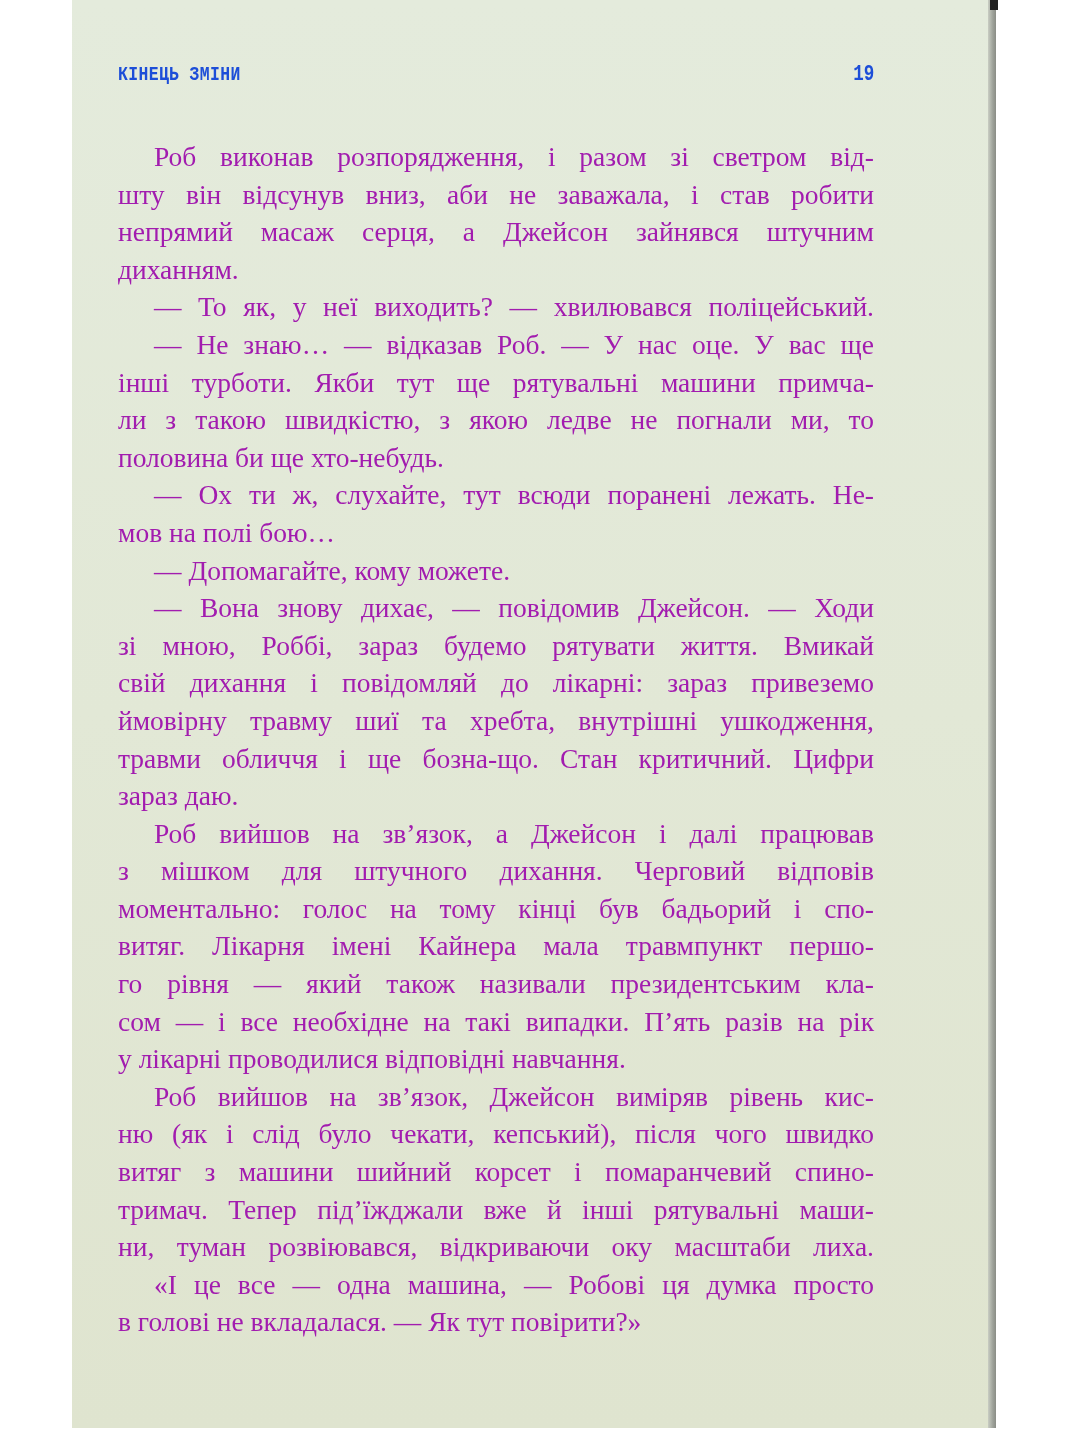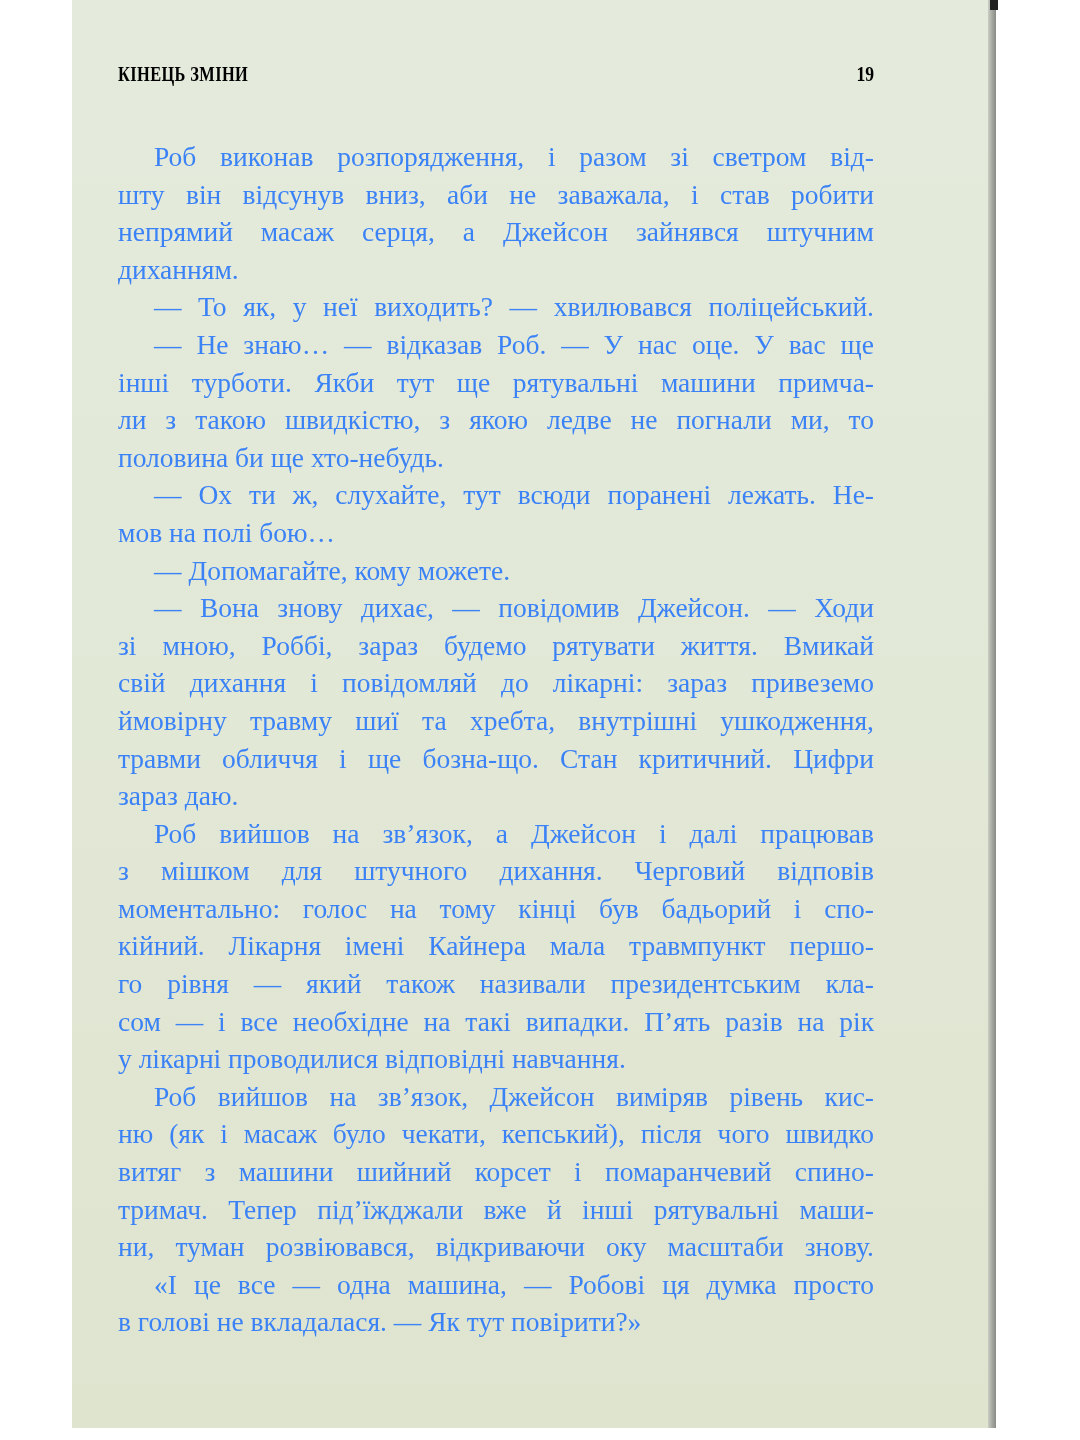"КІНЕЦЬ ЗМІНИ" .running-head { color: #000000 -> #1d4ed8; font-family: Liberation Serif, serif -> Liberation Mono, monospace }
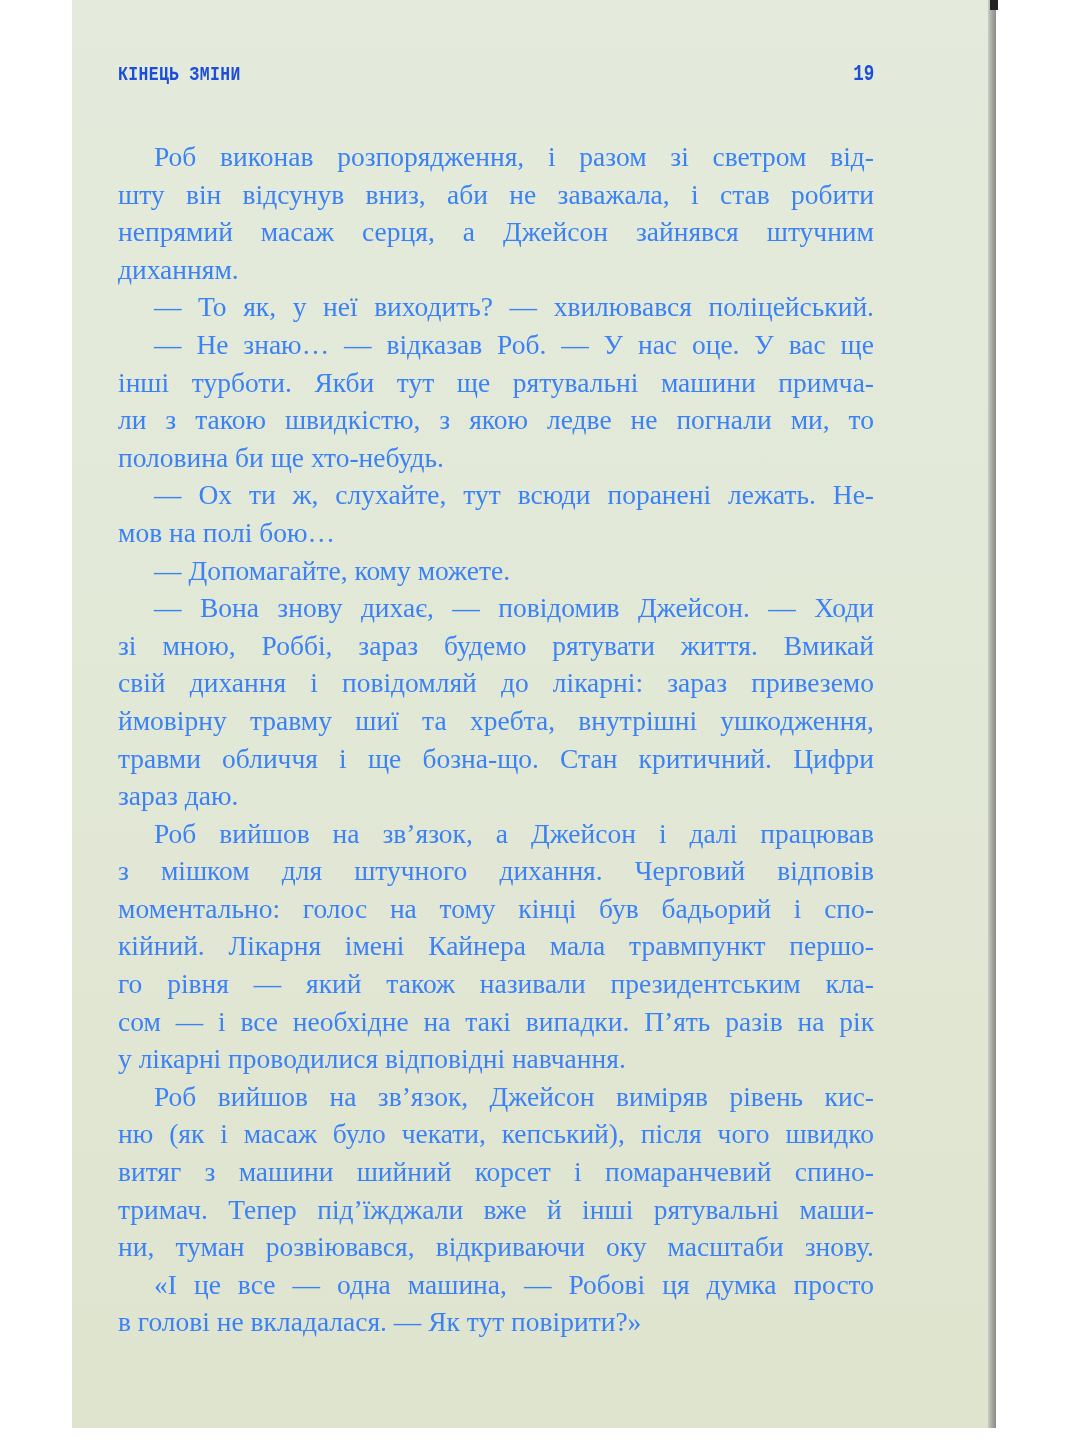"Роб виконав розпорядження, і разом" .text { color: #3b82f6 -> #a21caf }
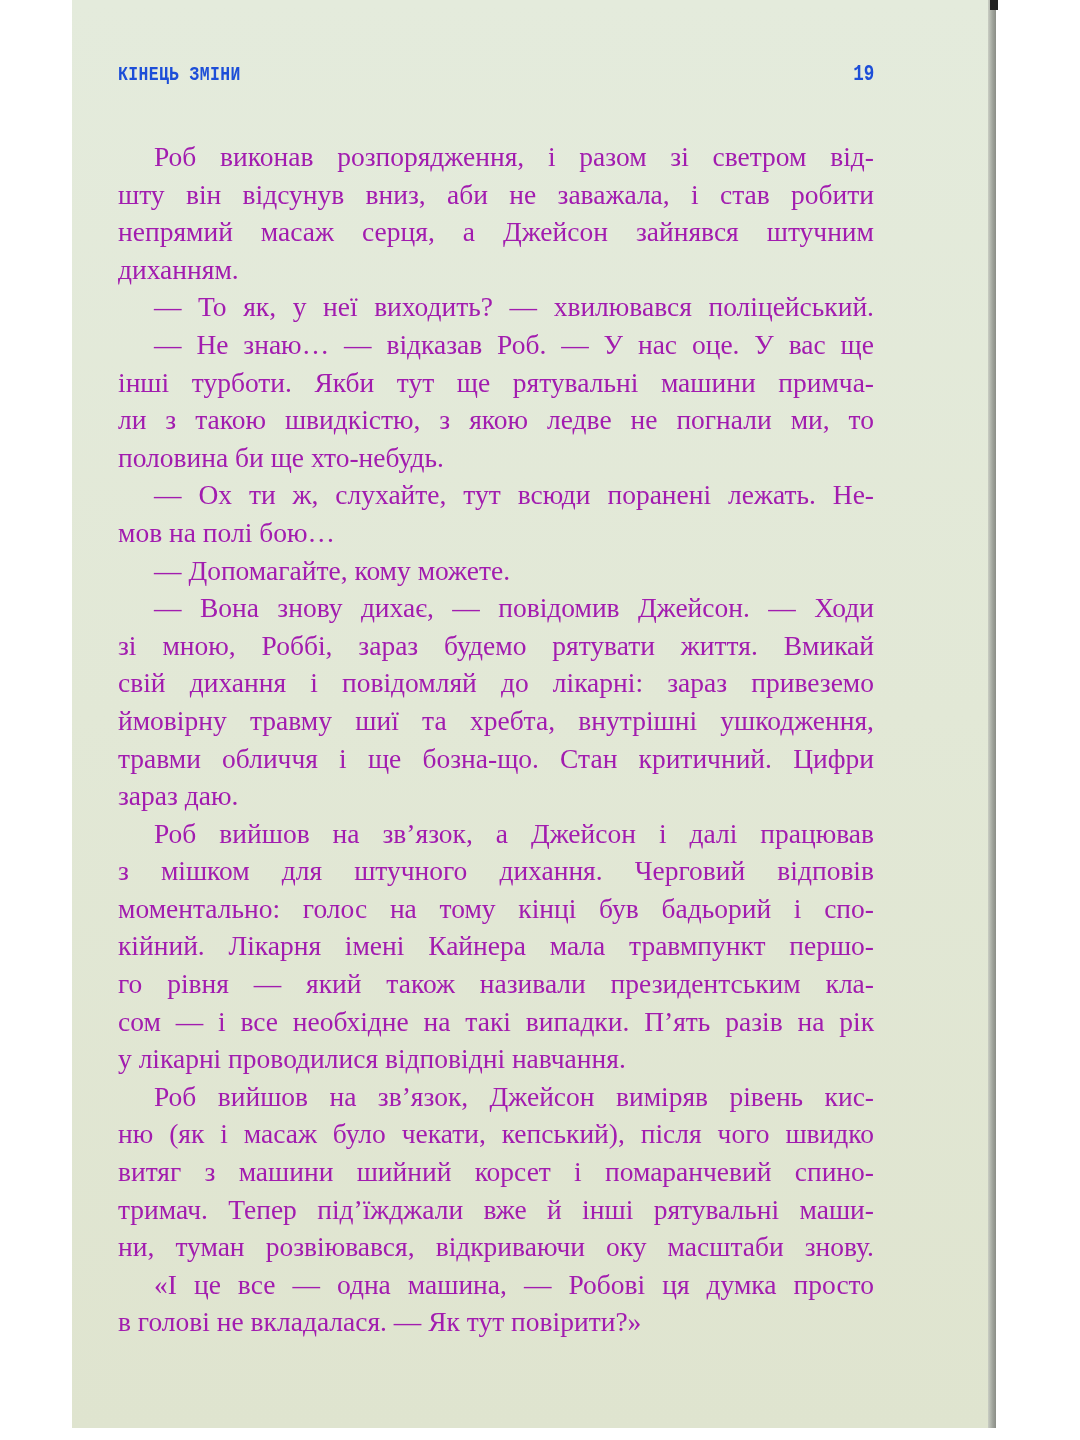"кійний. Лікарня імені Кайнера мала" span.line { text: кійний -> витяг }
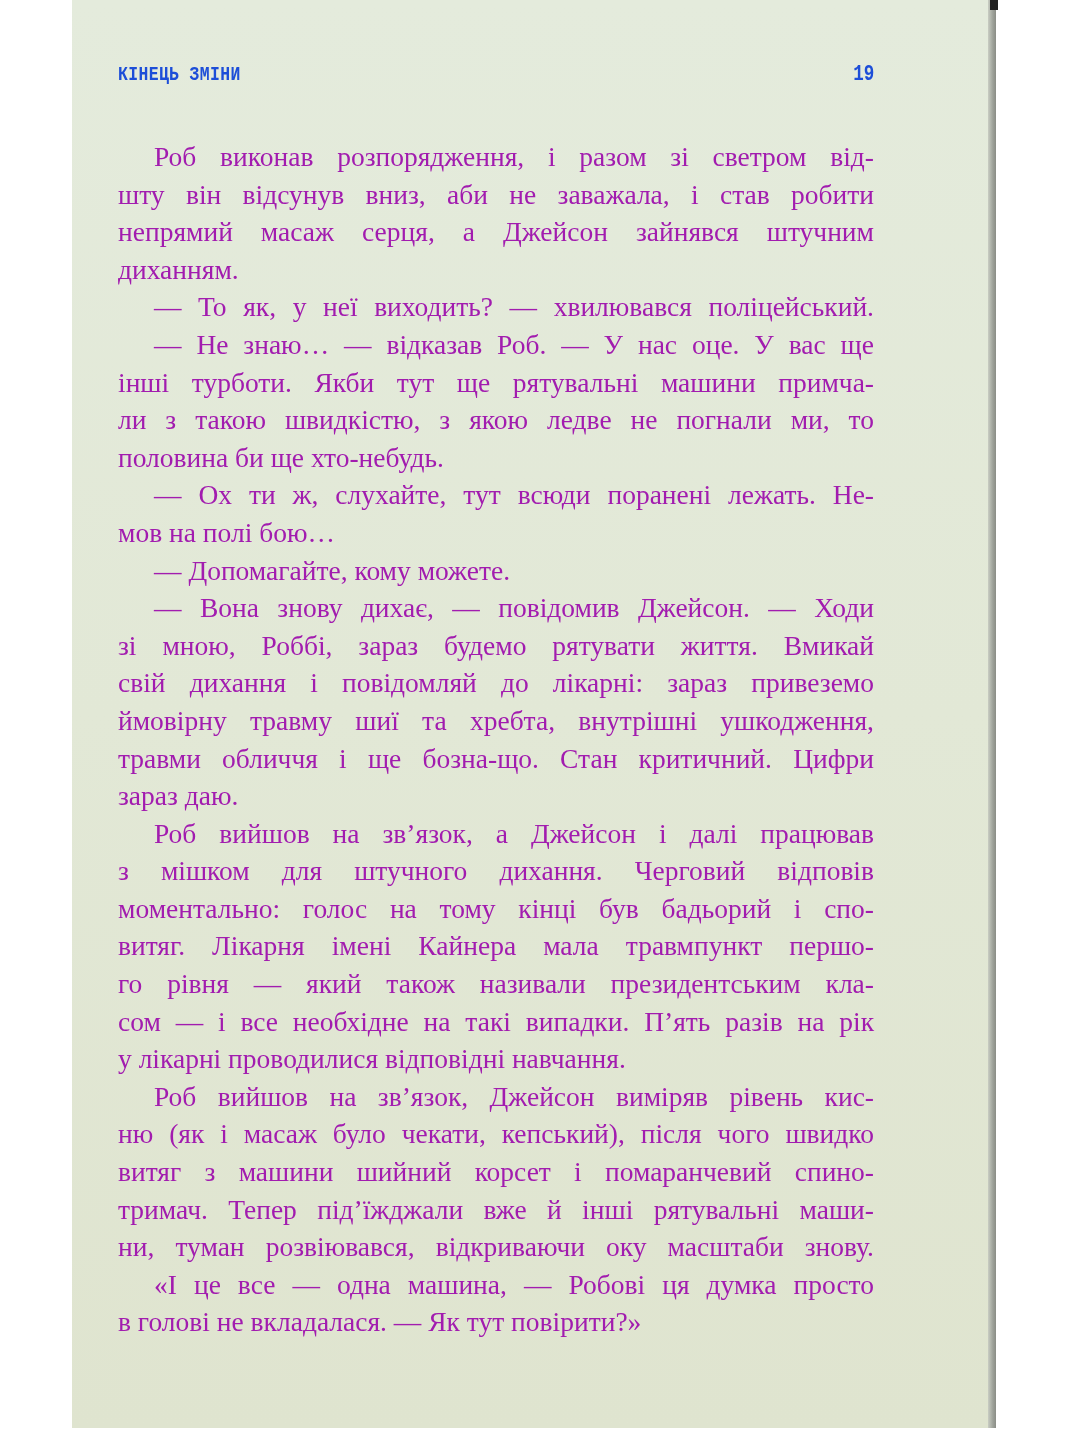"ню (як і масаж було" span.line { text: масаж -> слід }
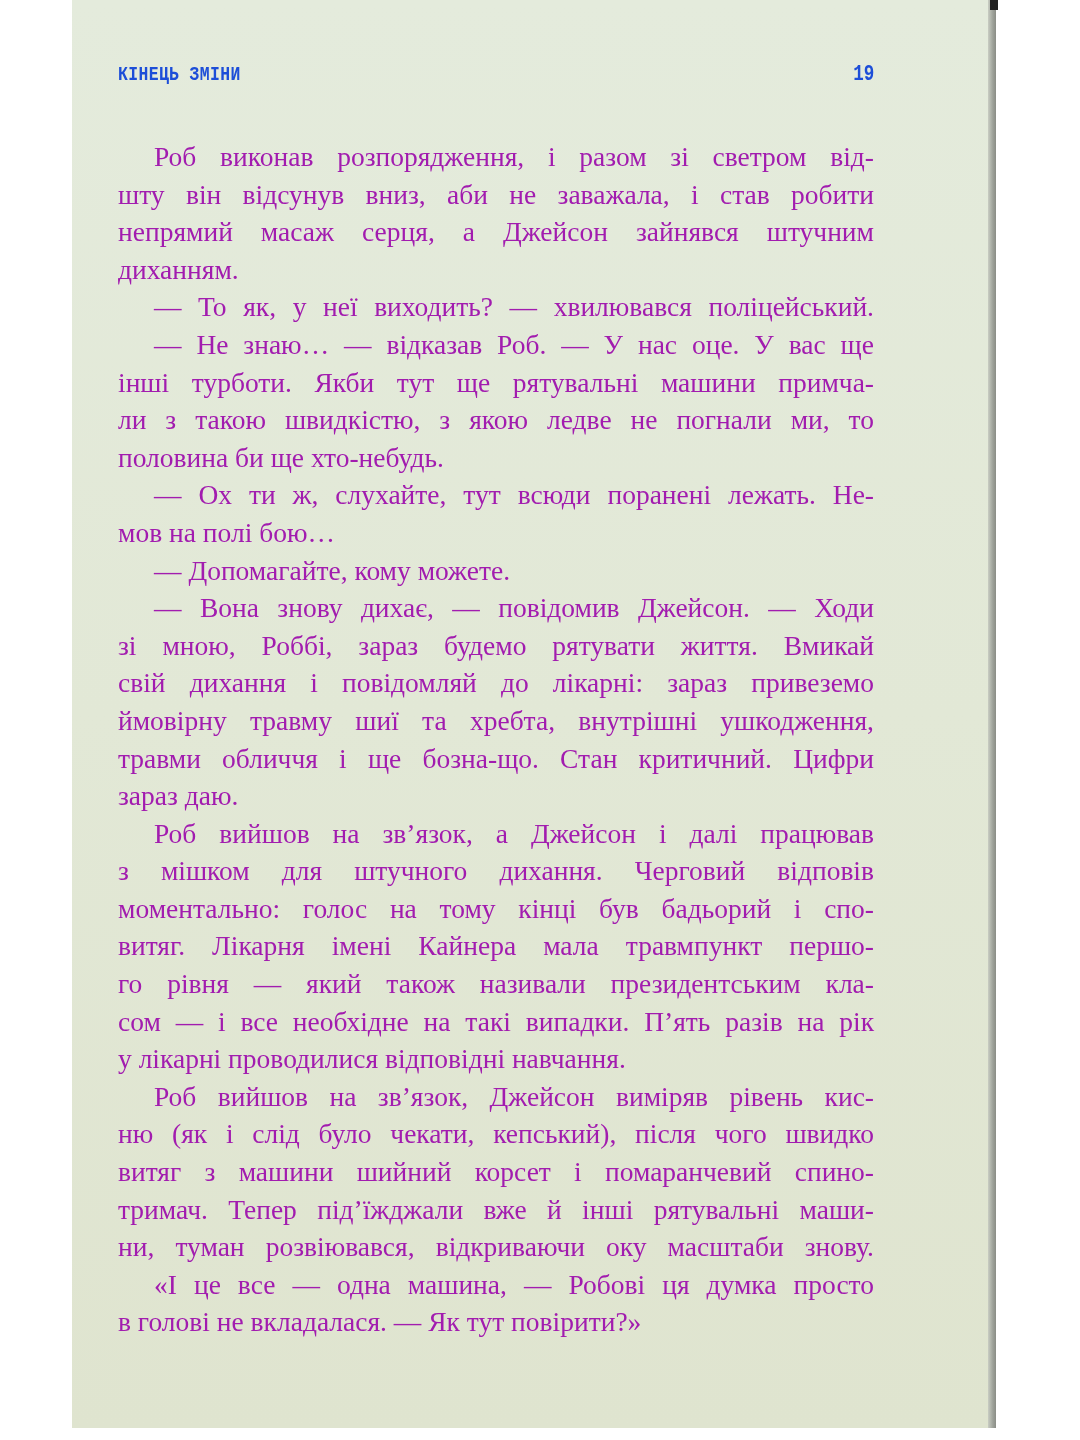"ни, туман розвіювався, відкриваючи оку" span.line { text: знову -> лиха }
